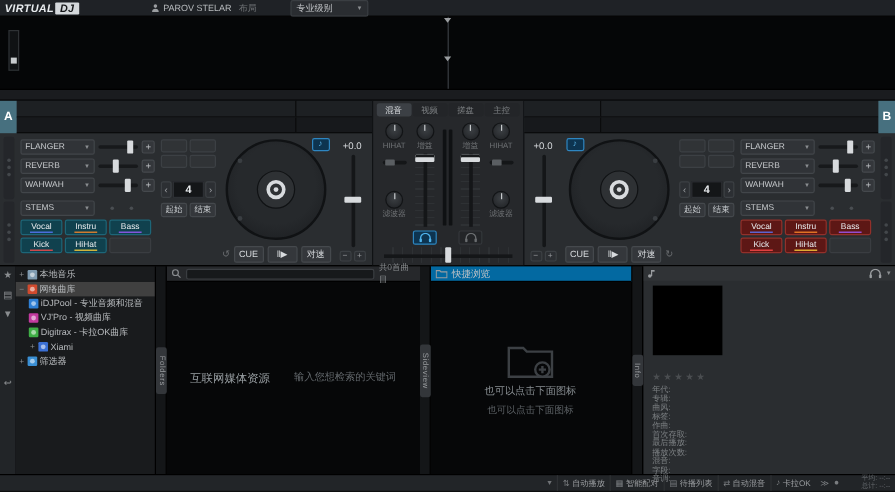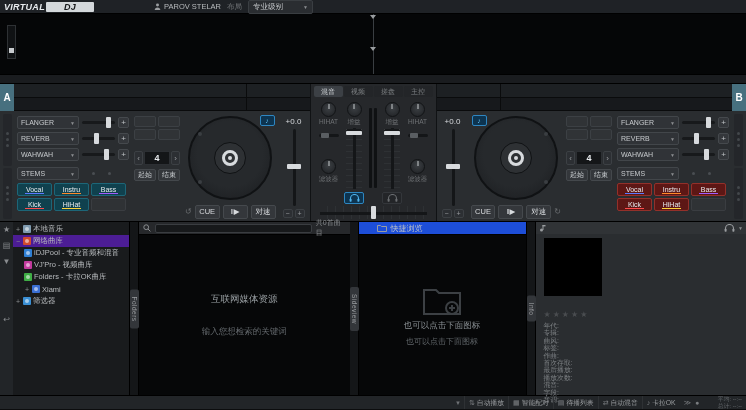"DJ" .logo .ldj { padding: 0 18px -> 0 4px }
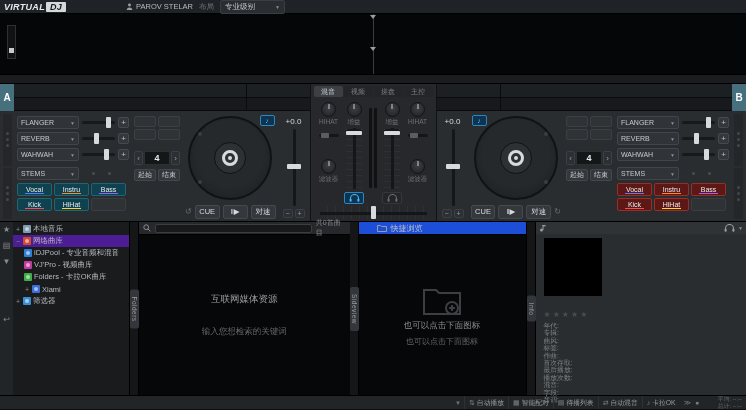"专业级别" .tb-drop { margin-left: 0 -> 22px }
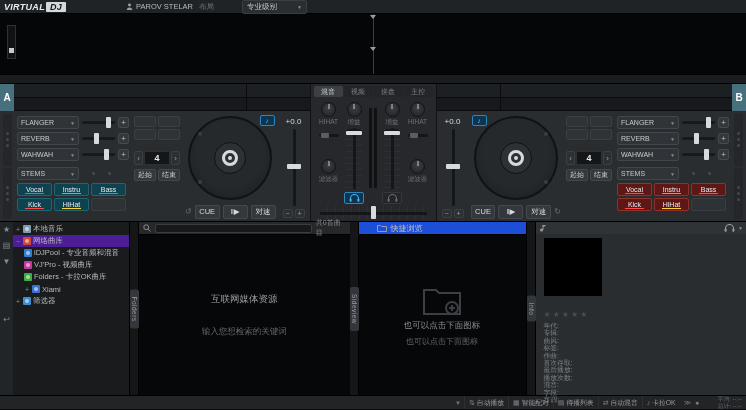"快捷浏览" .qhdr { background: #1d4ed8 -> #0369a1; padding: 0 18px -> 0 4px }
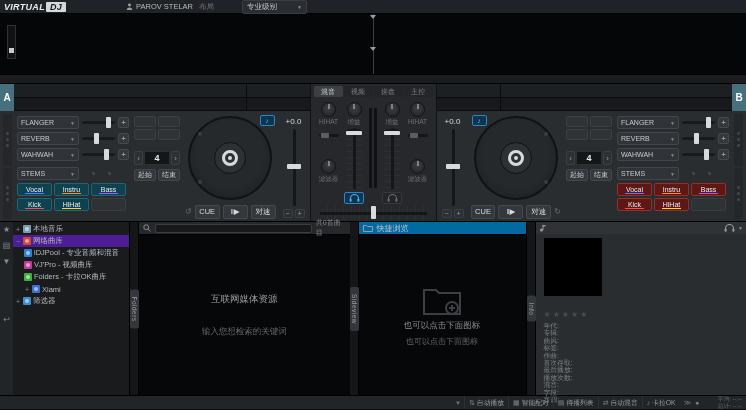"网络曲库" .titem.sel { background: #4c1d95 -> #404040 }
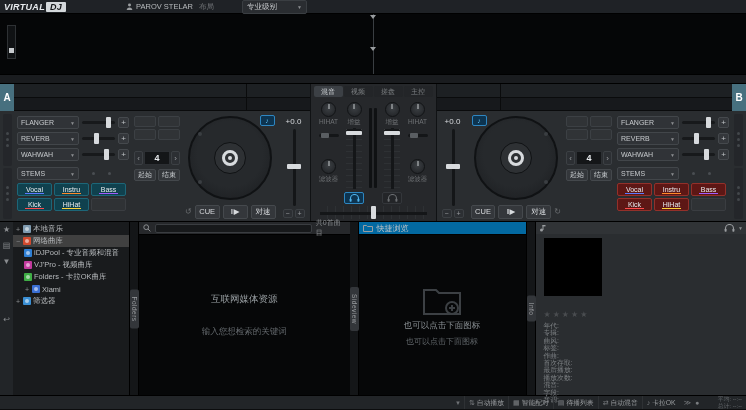"Folders - 卡拉OK曲库" span.tlabel { text: Folders -> Digitrax }
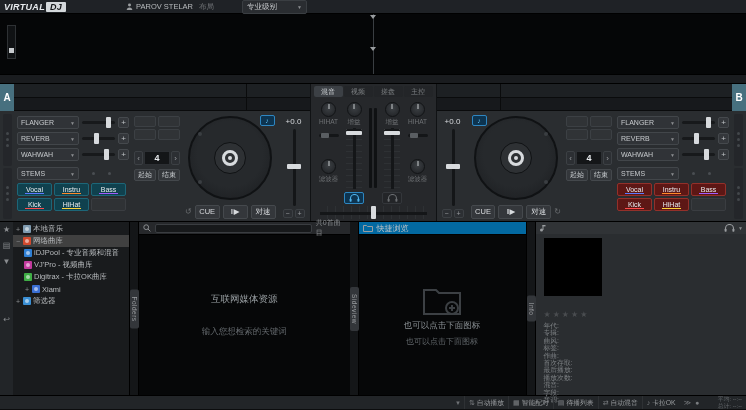"互联网媒体资源" .emptymsg { flex-direction: column -> row }
